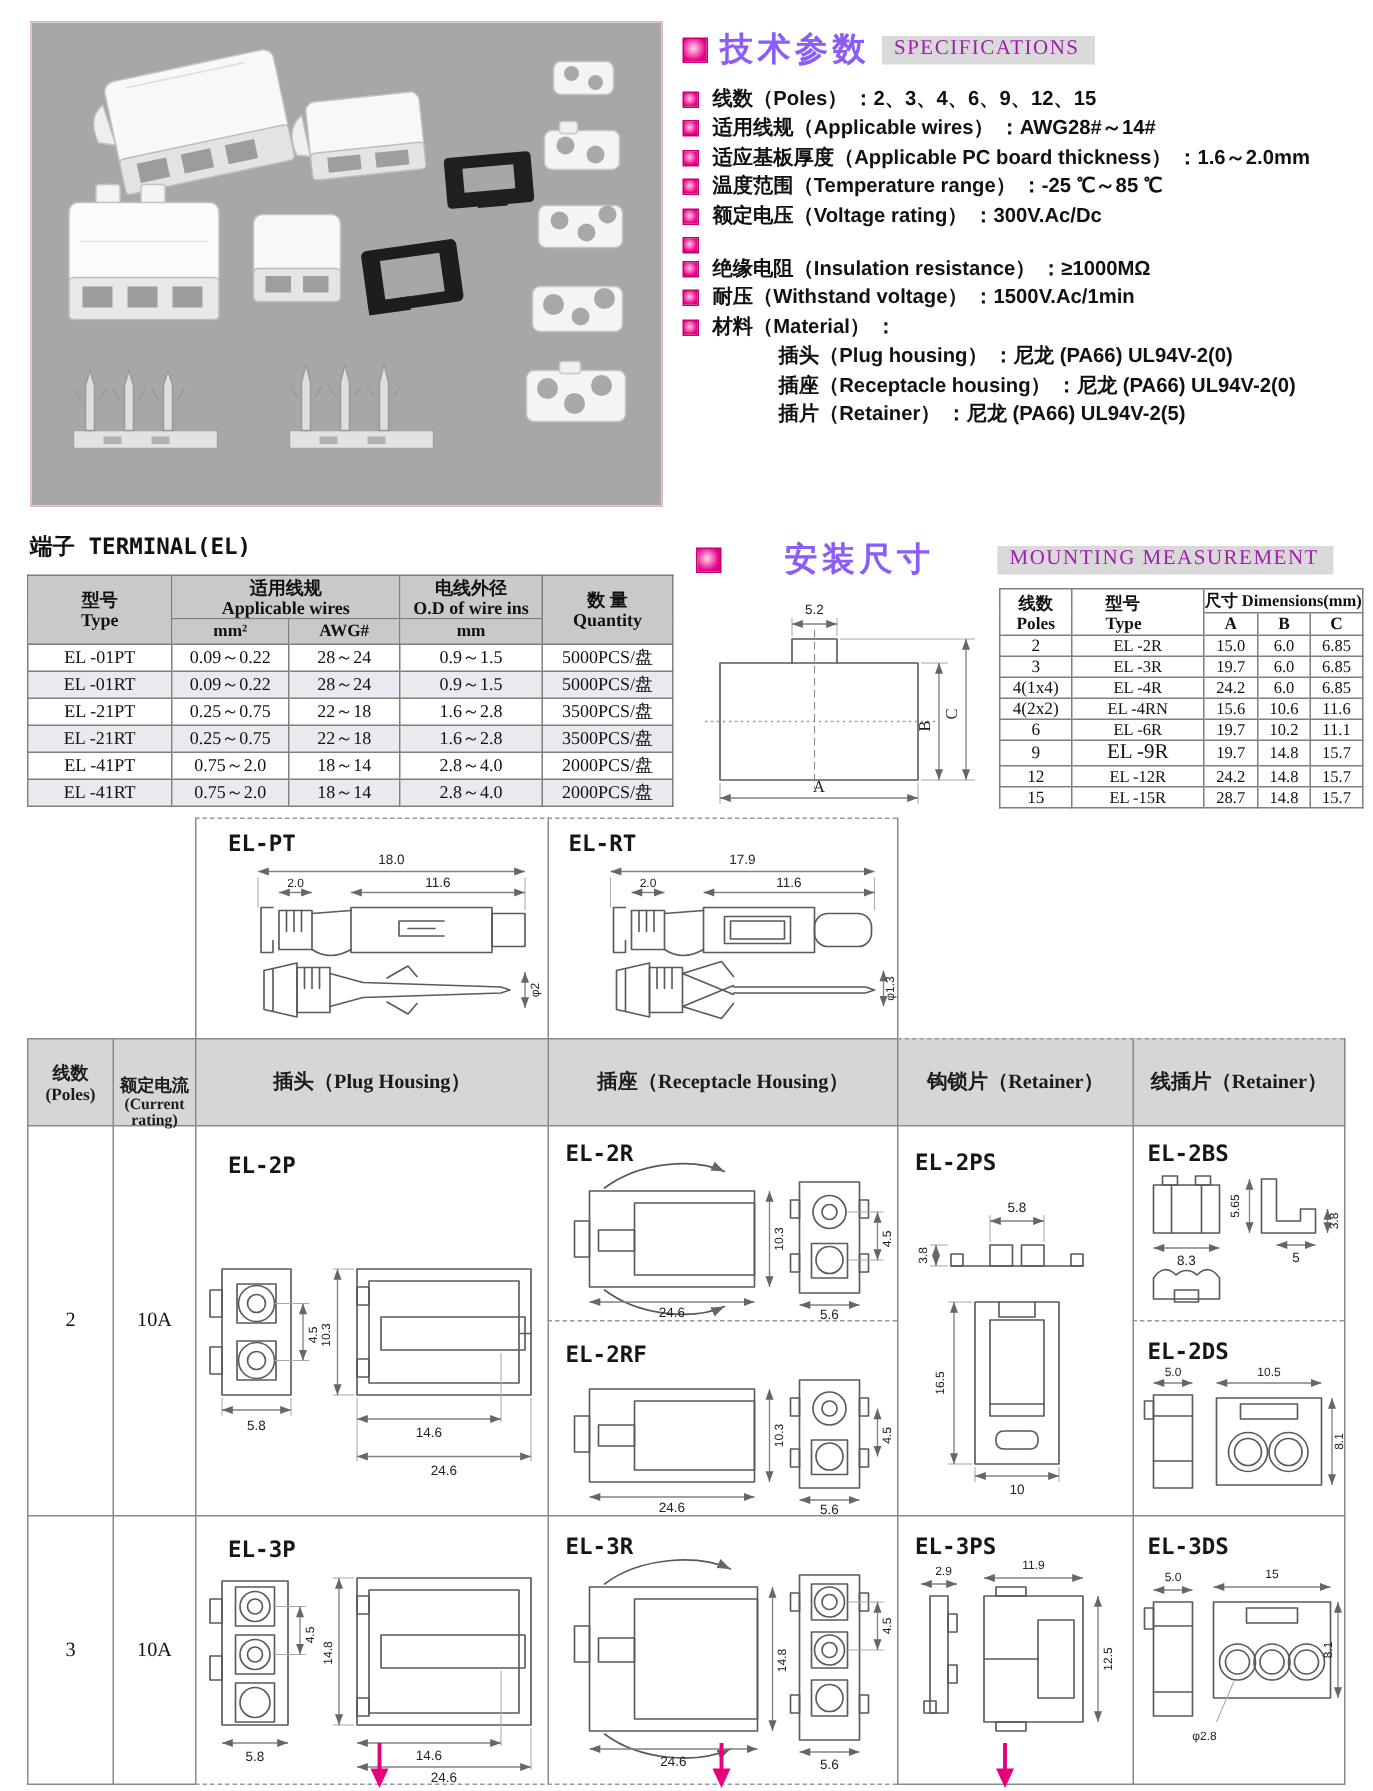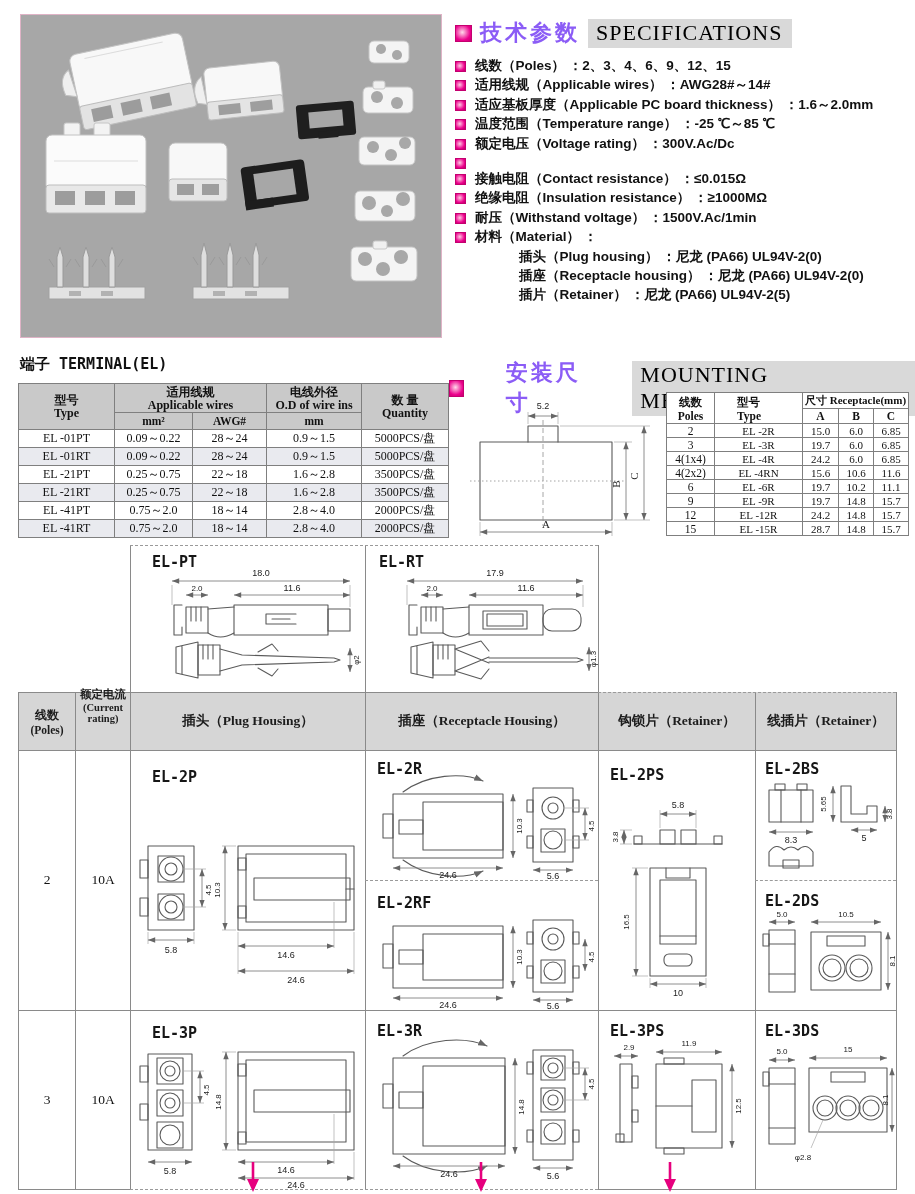"SPECIFICATIONS" .en-title { color: #000000 -> #a21caf; font-size: 22px -> 14px }
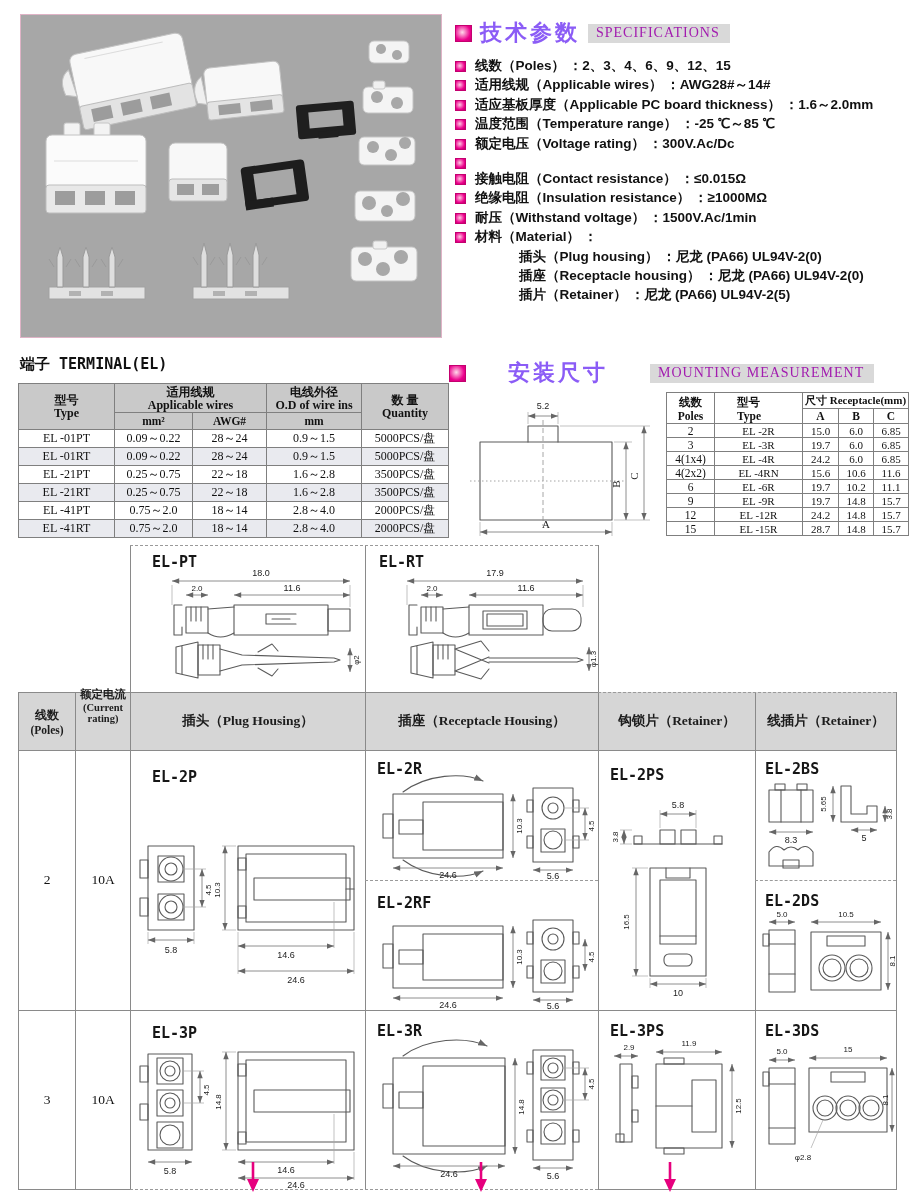"接触电阻（Contact resistance） ：≤0.015Ω" div.spec-item { html: <div> <span></span> <span>接触电阻（Contact resistance） ：≤0.015Ω</span> </div> -> none }
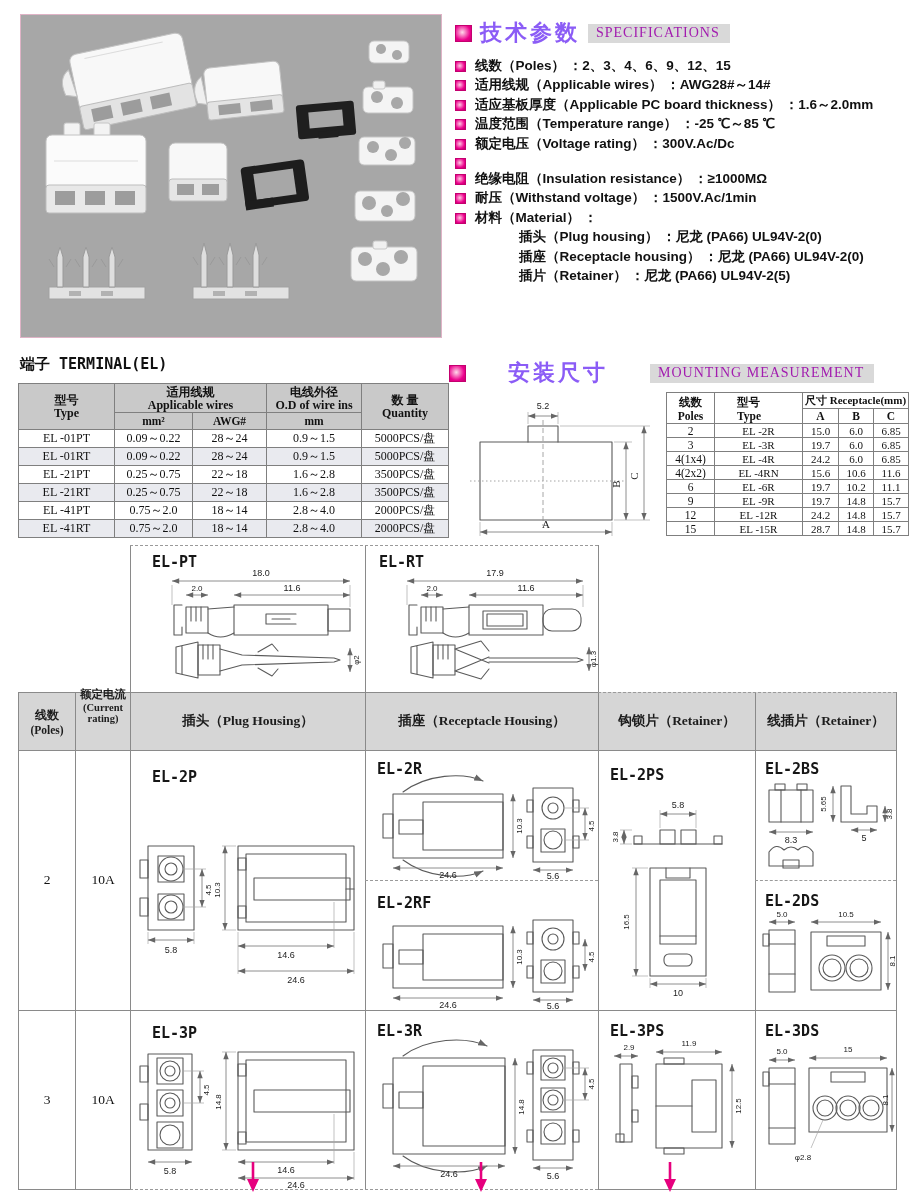"安装尺寸" div.abs { left: 449px -> 464px }
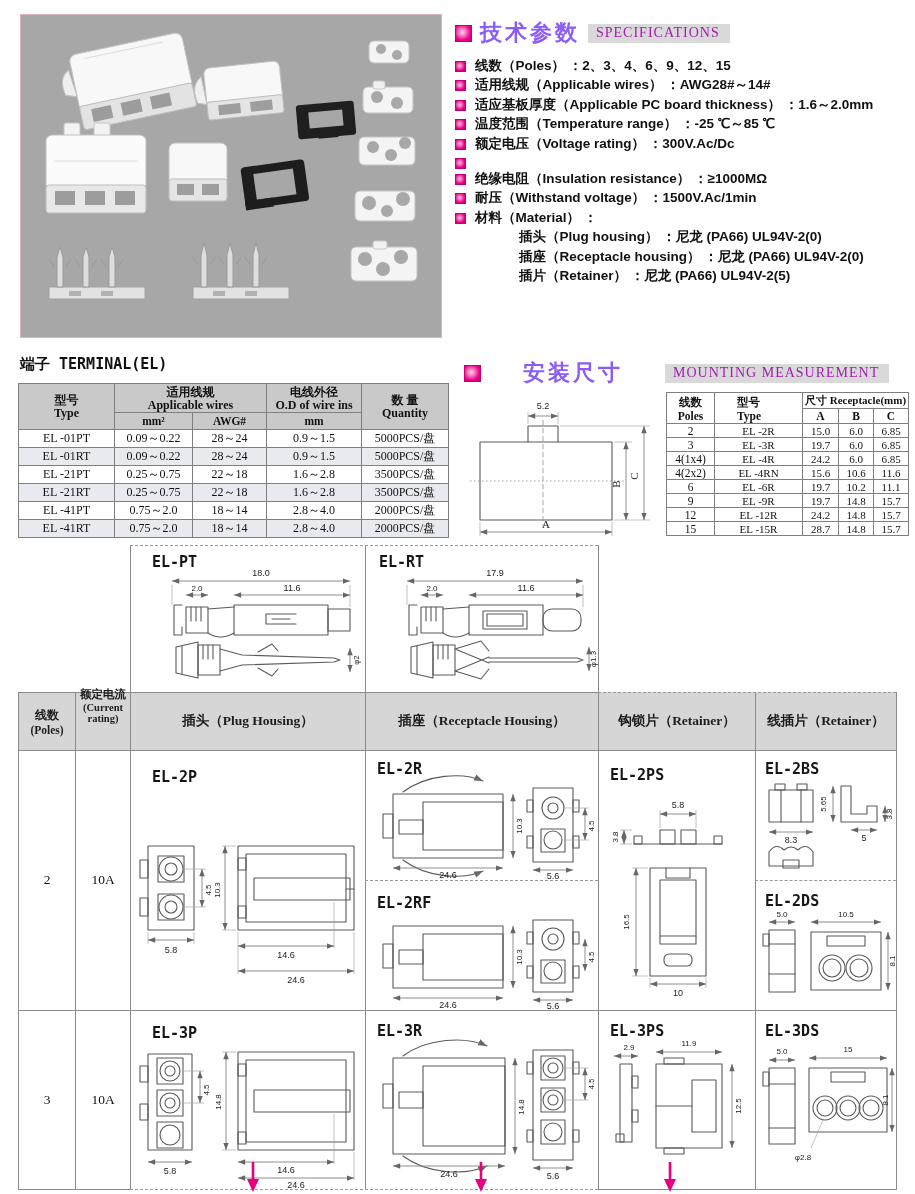"Receptacle(mm)" span { text: Receptacle -> Dimensions }
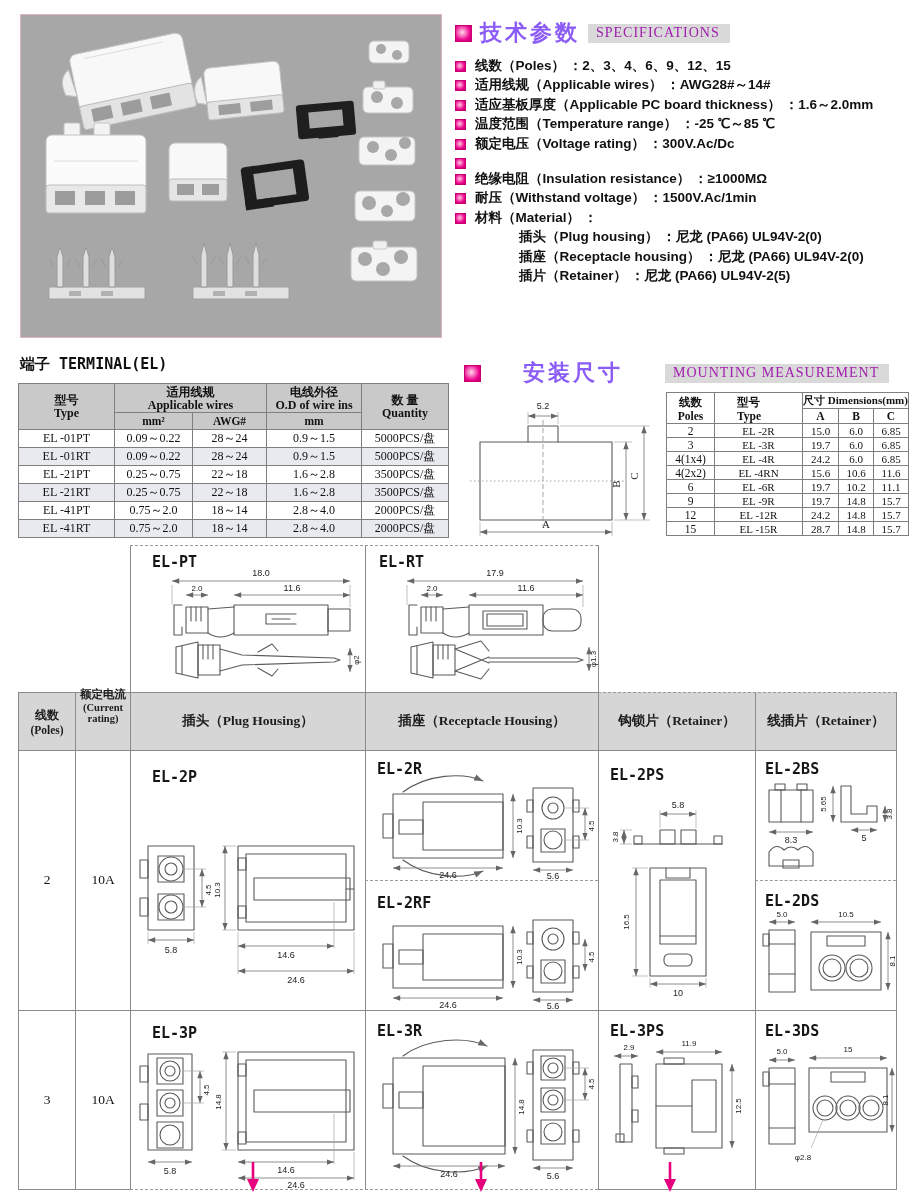"EL -9R" td.t-type { font-size: 11px -> 14px }
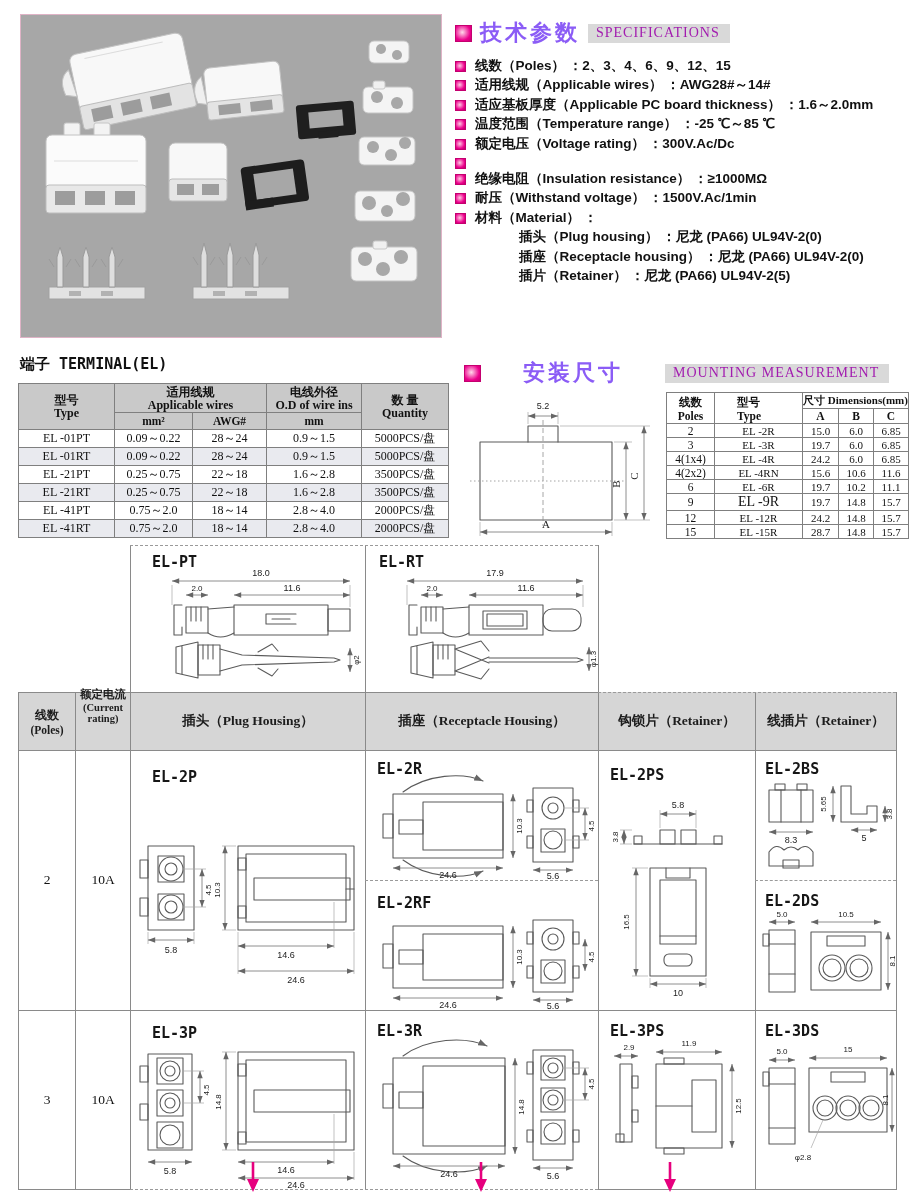"额定电流" div.hdr-cell { top: 131px -> 160px }
